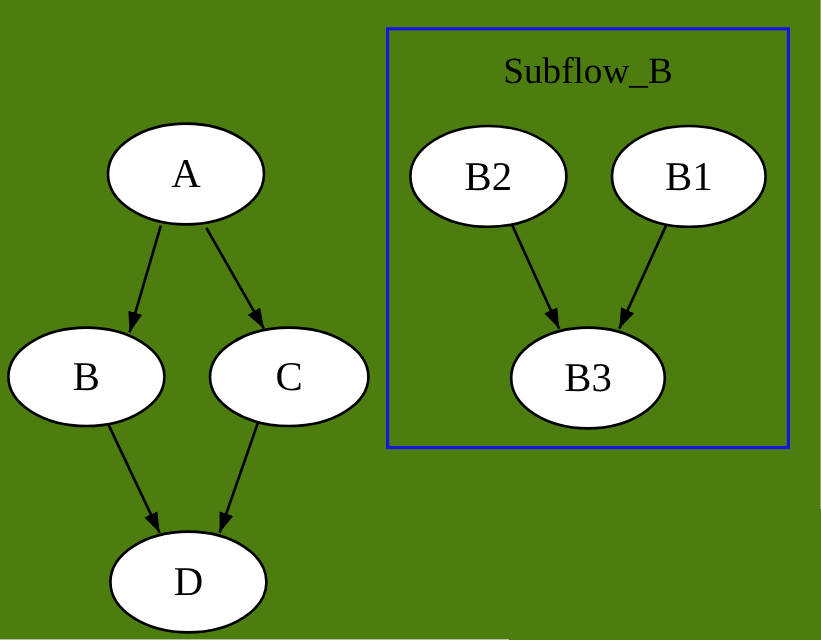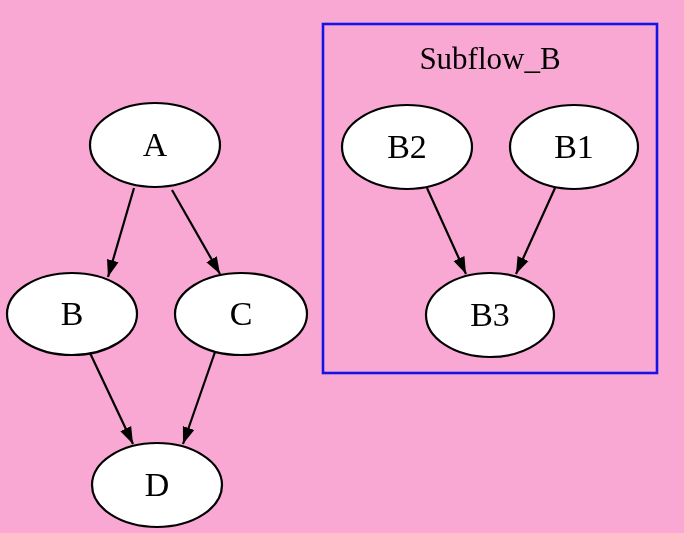"Subflow_B" .canvas { background: #f9a8d4 -> #4d7c0f }
